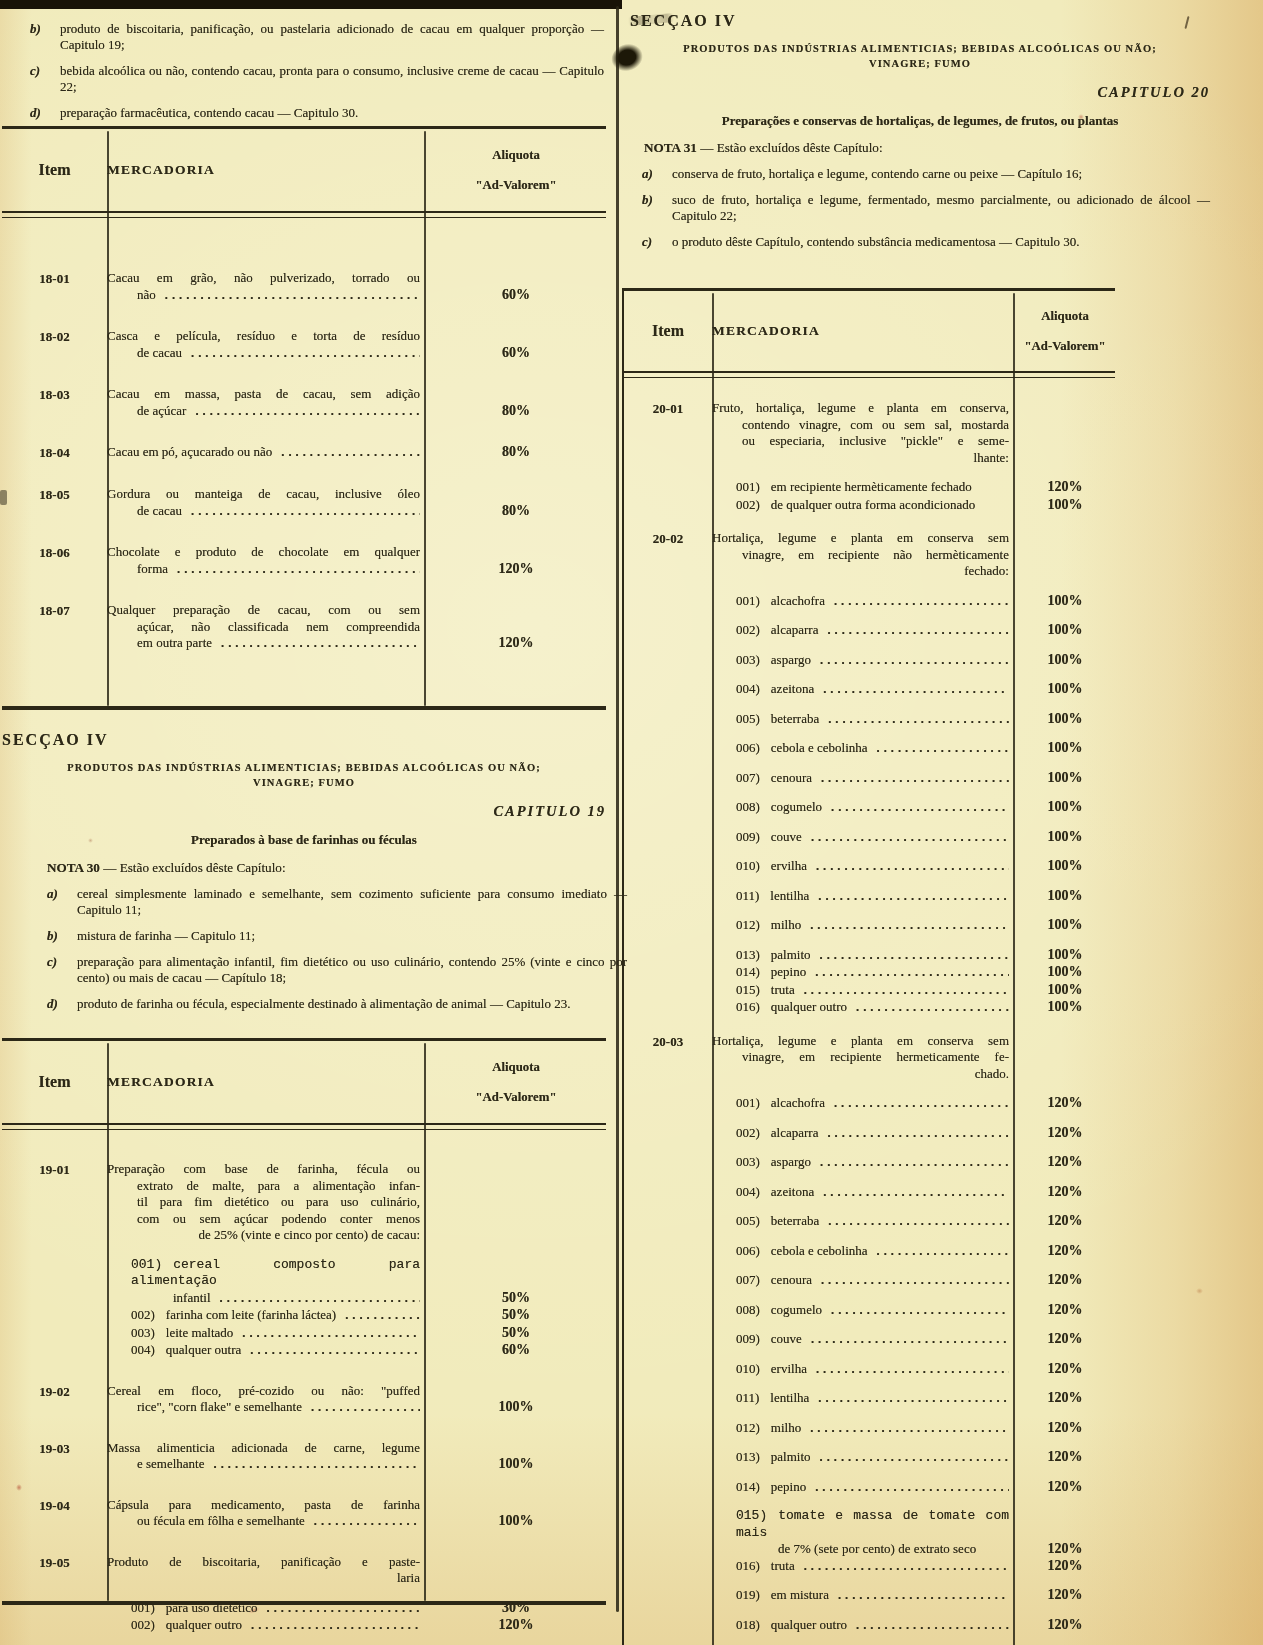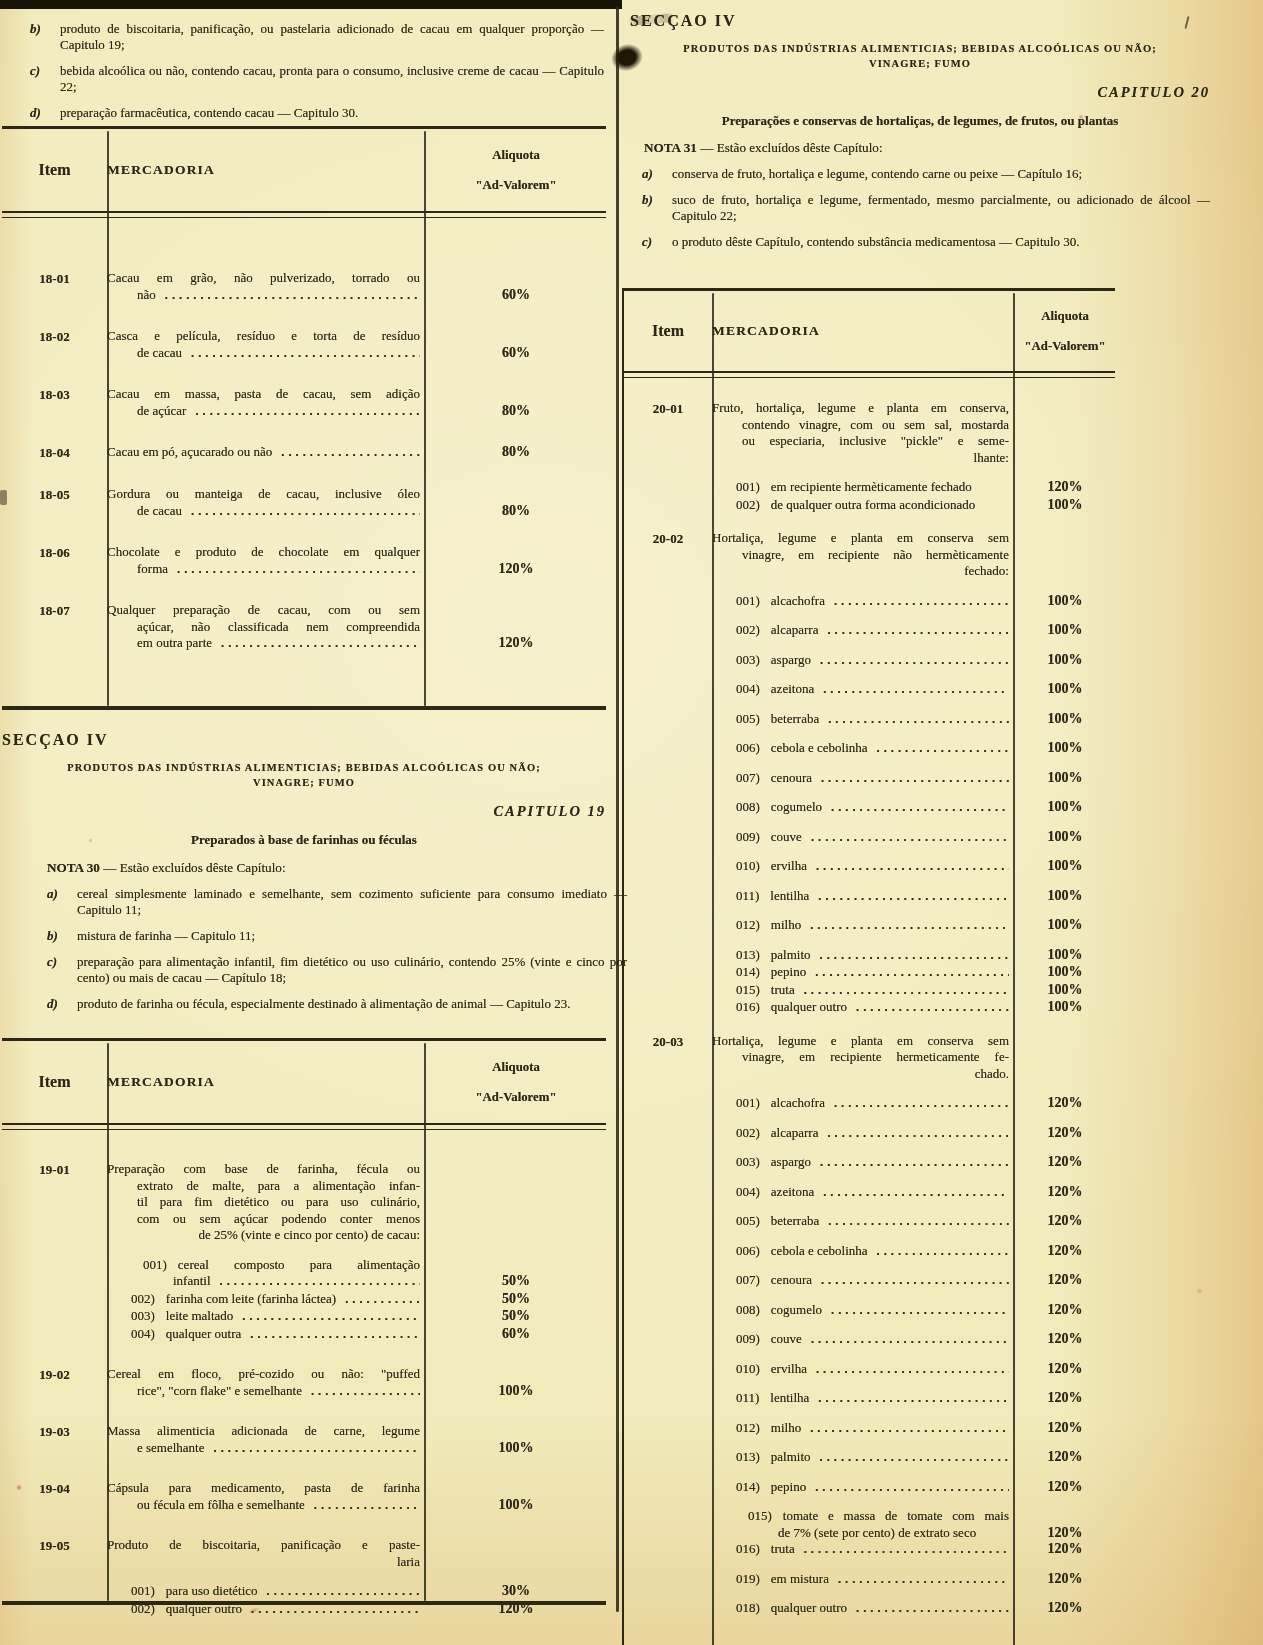"001) cereal composto para alimentação" .sub-first { font-family: none -> Liberation Mono, monospace; padding-left: 36px -> 24px }
